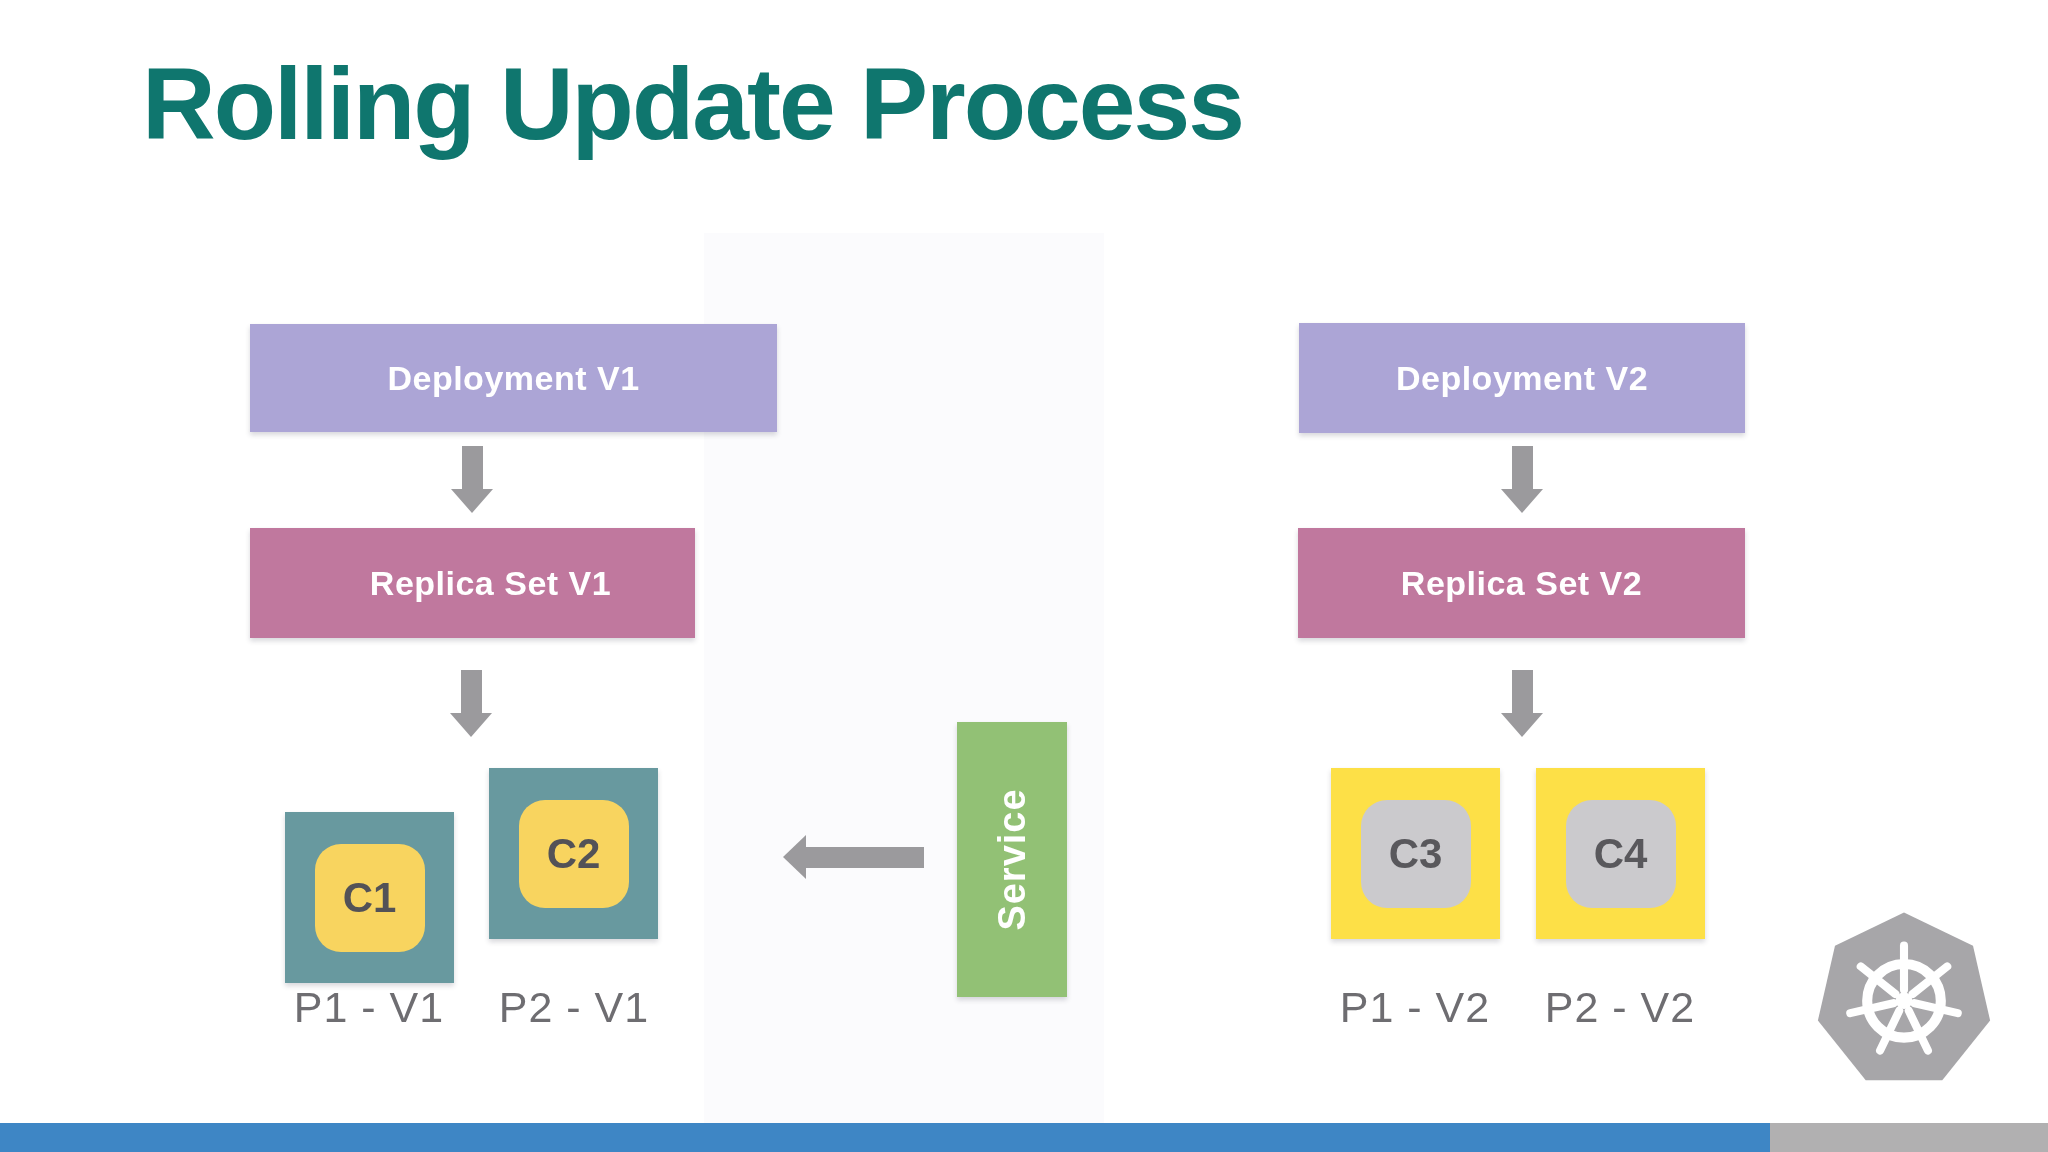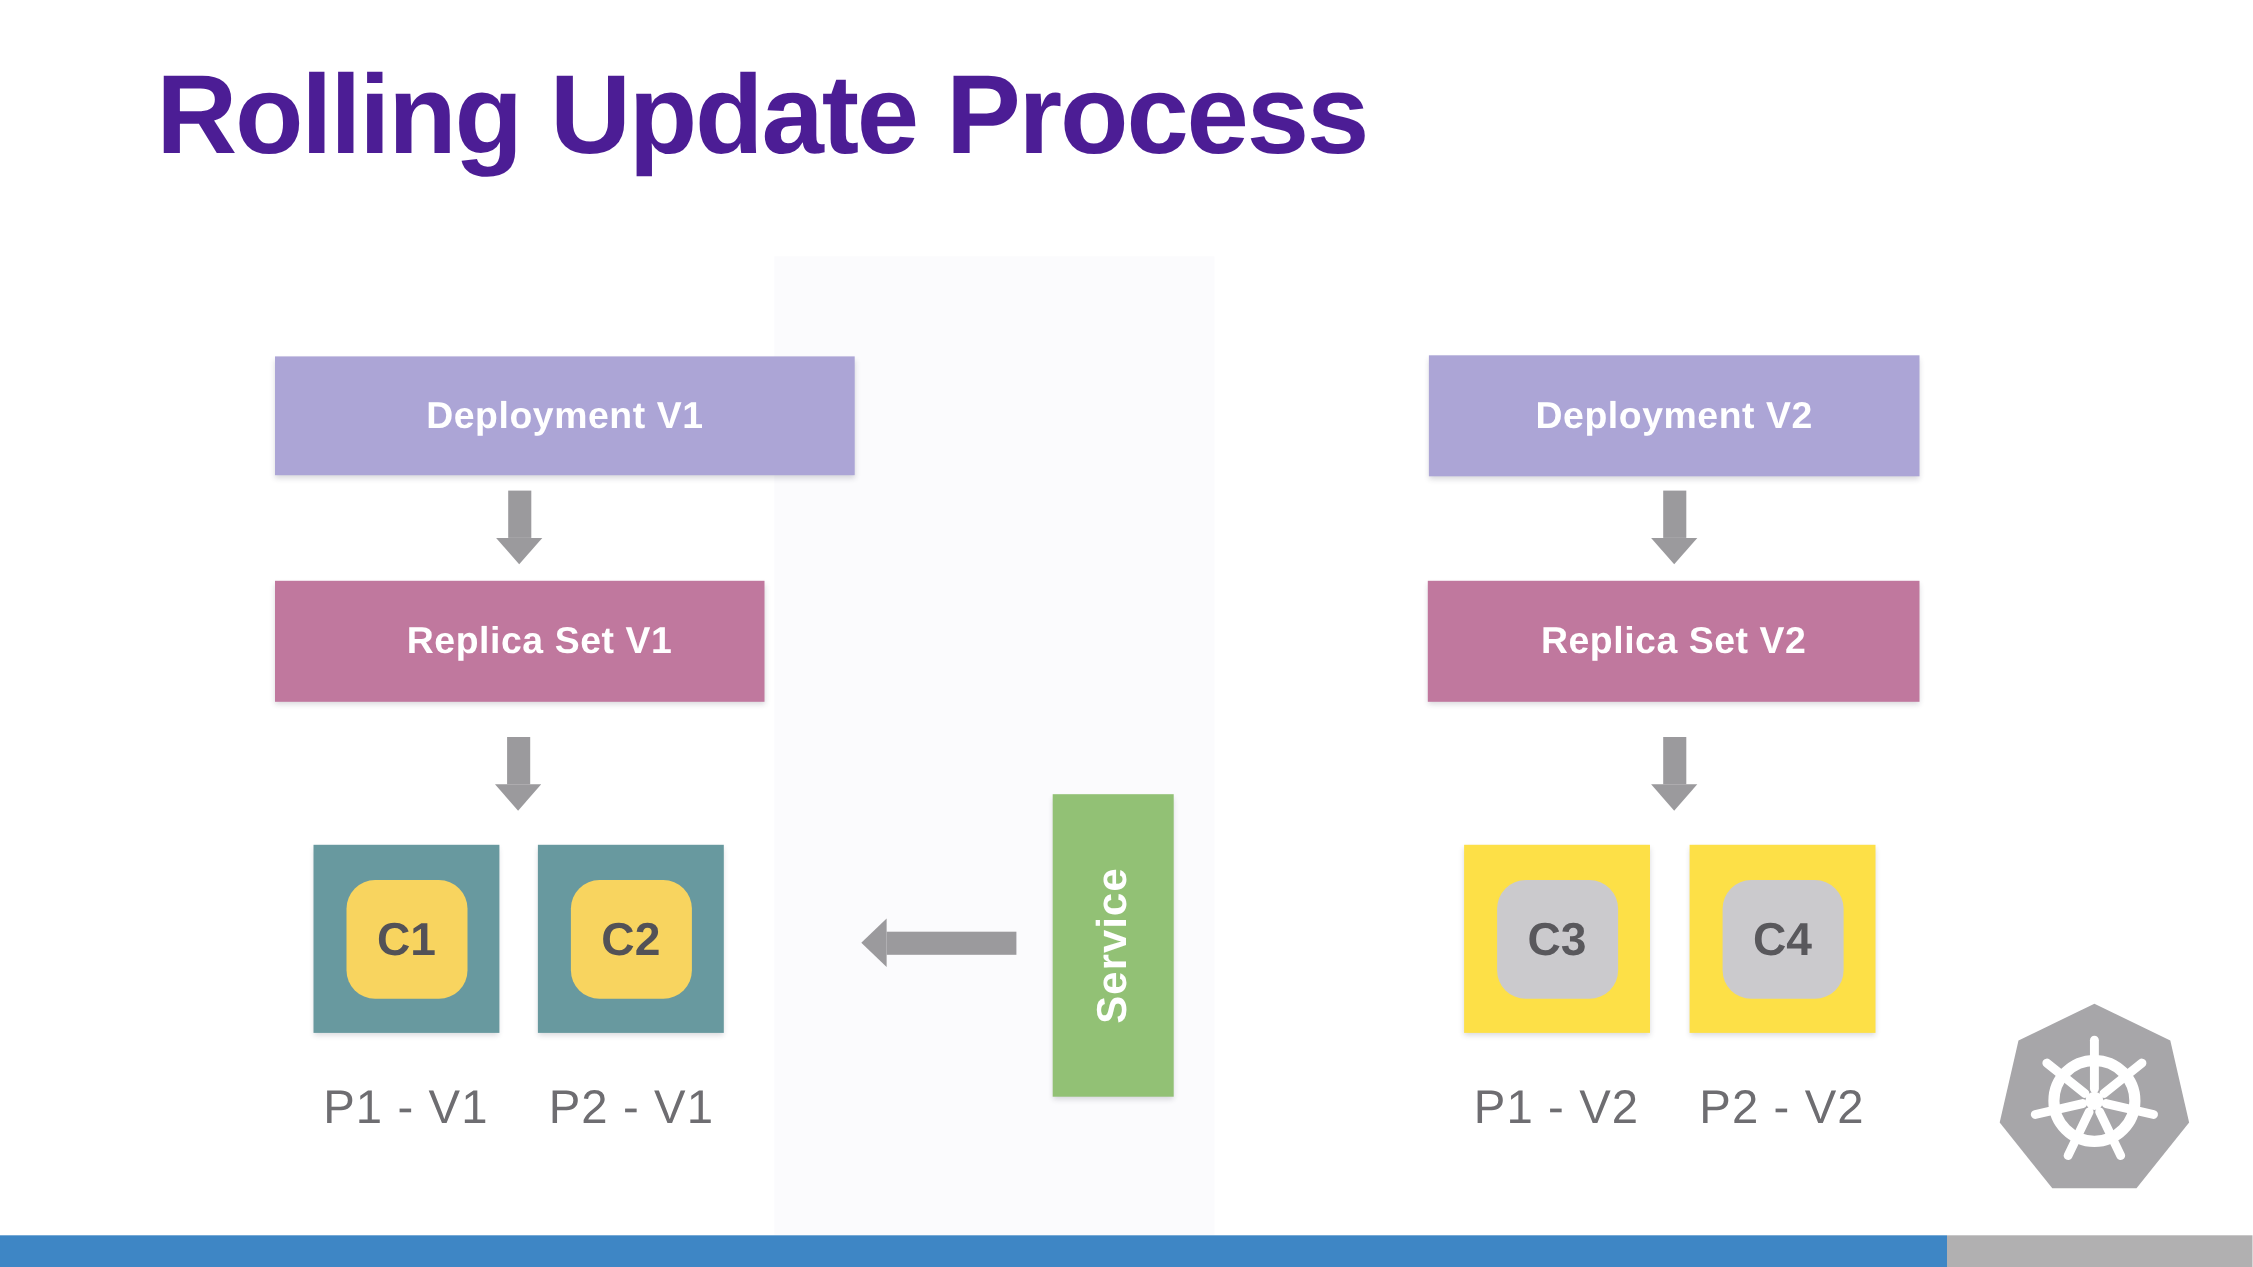"Rolling Update Process" .title { color: #4c1d95 -> #0f766e }
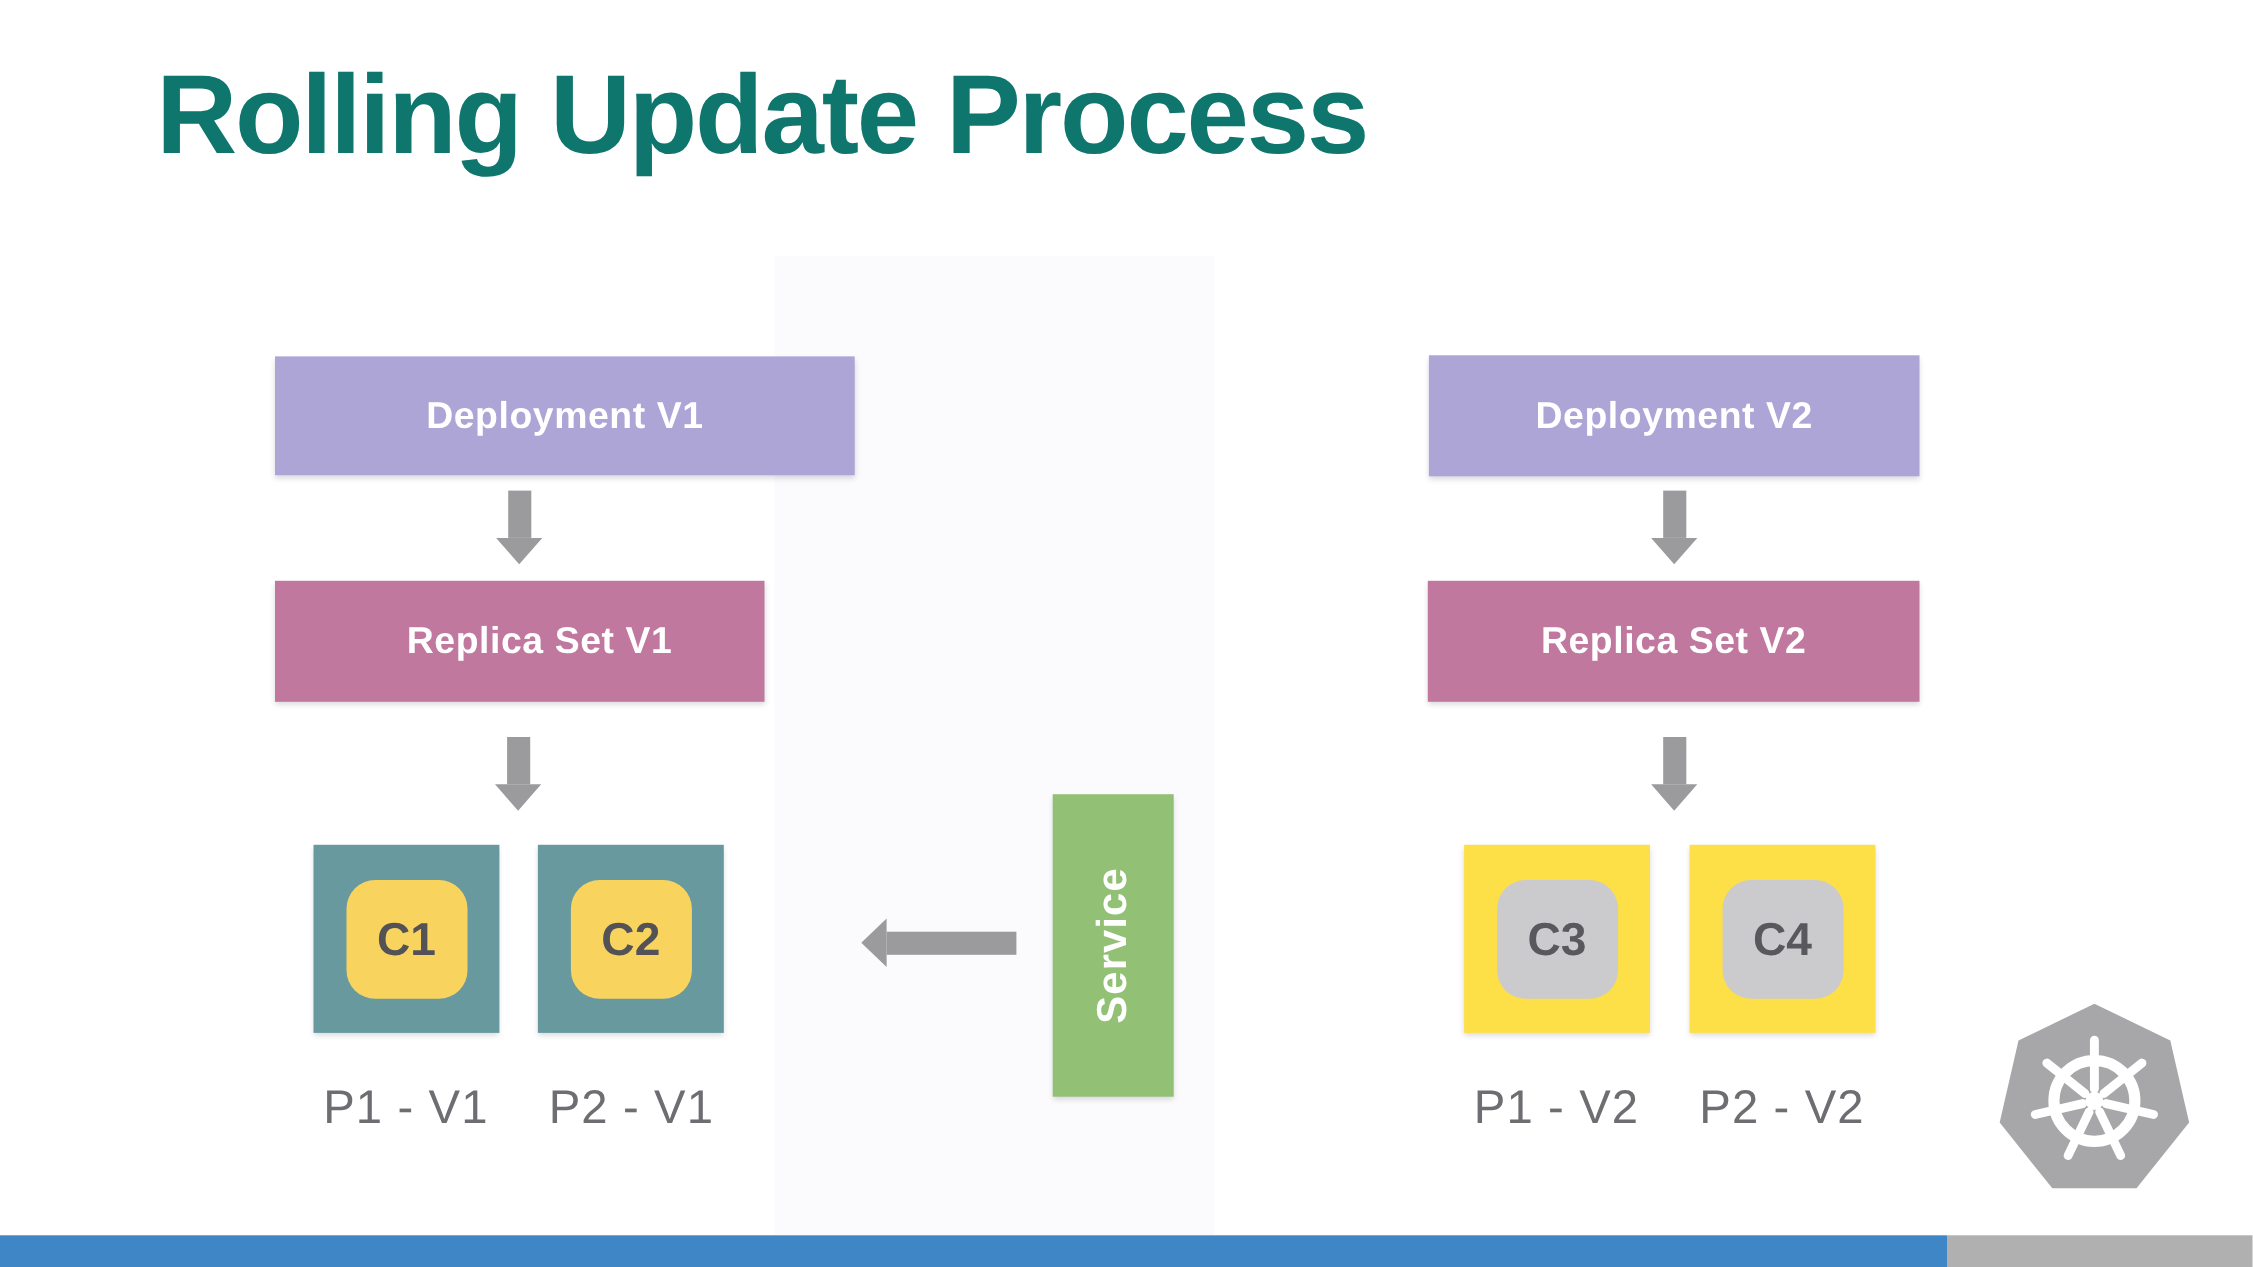"C1" .pod-c1 { top: 768px -> 812px }
